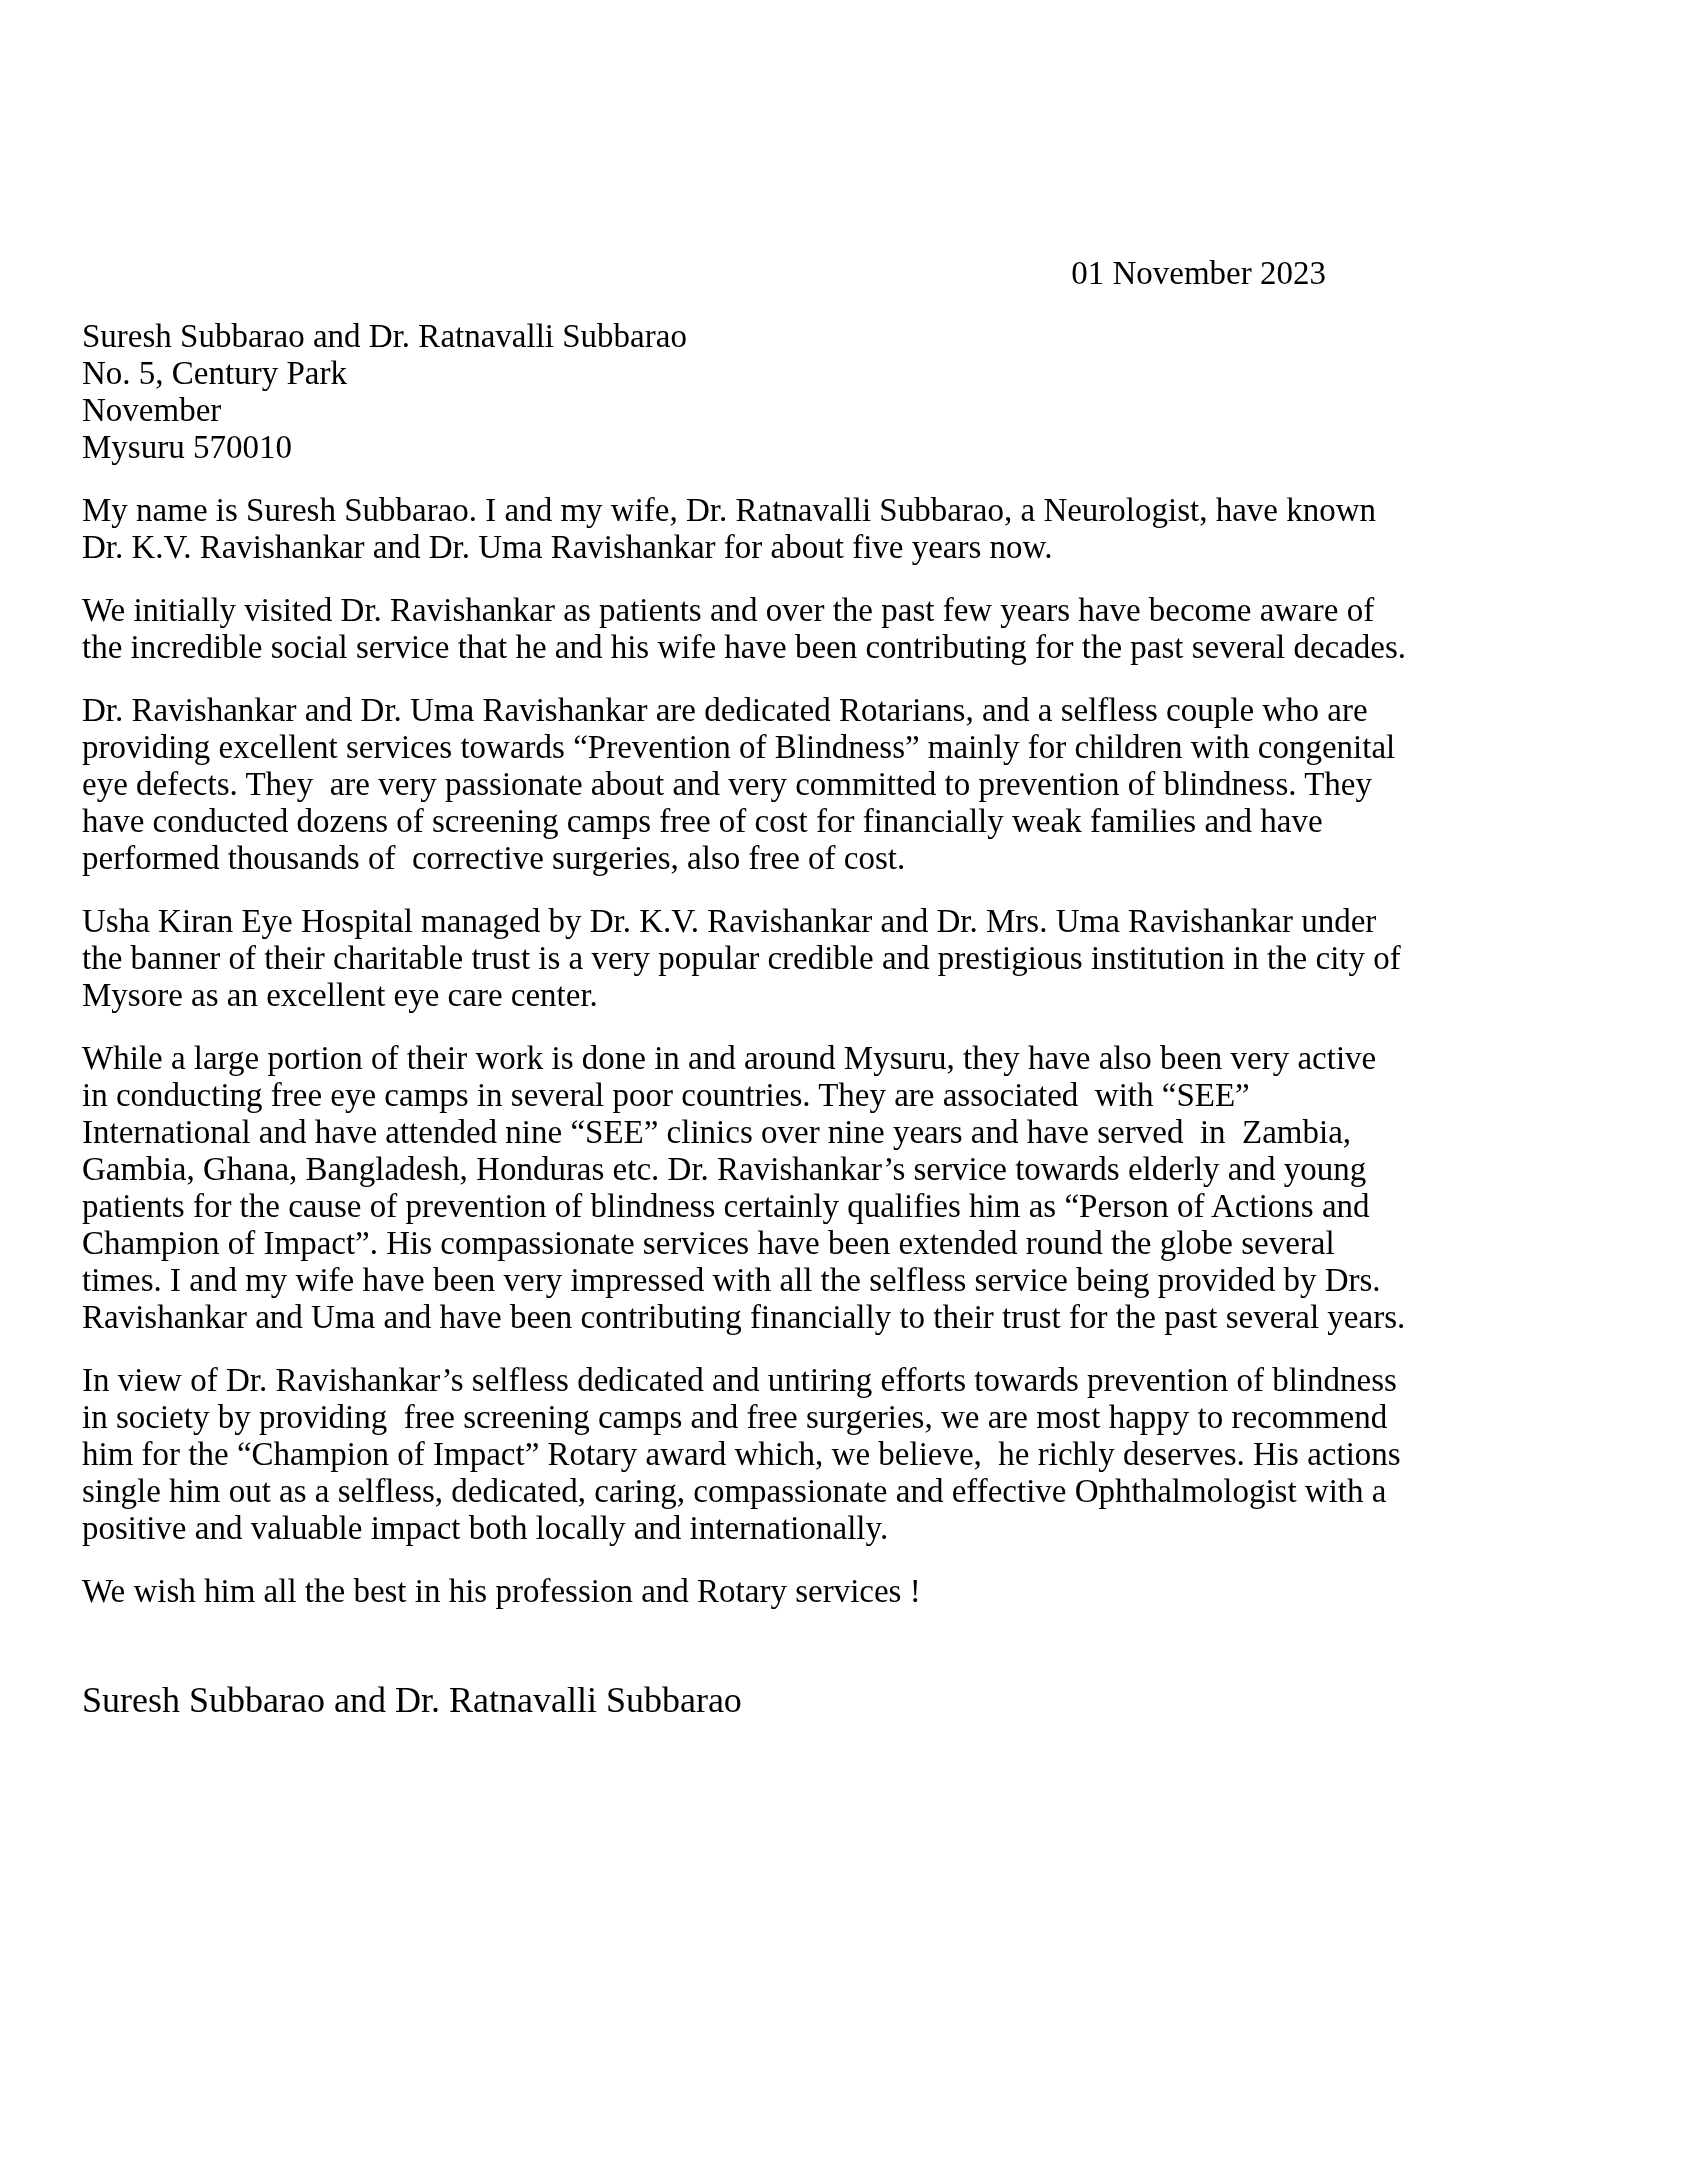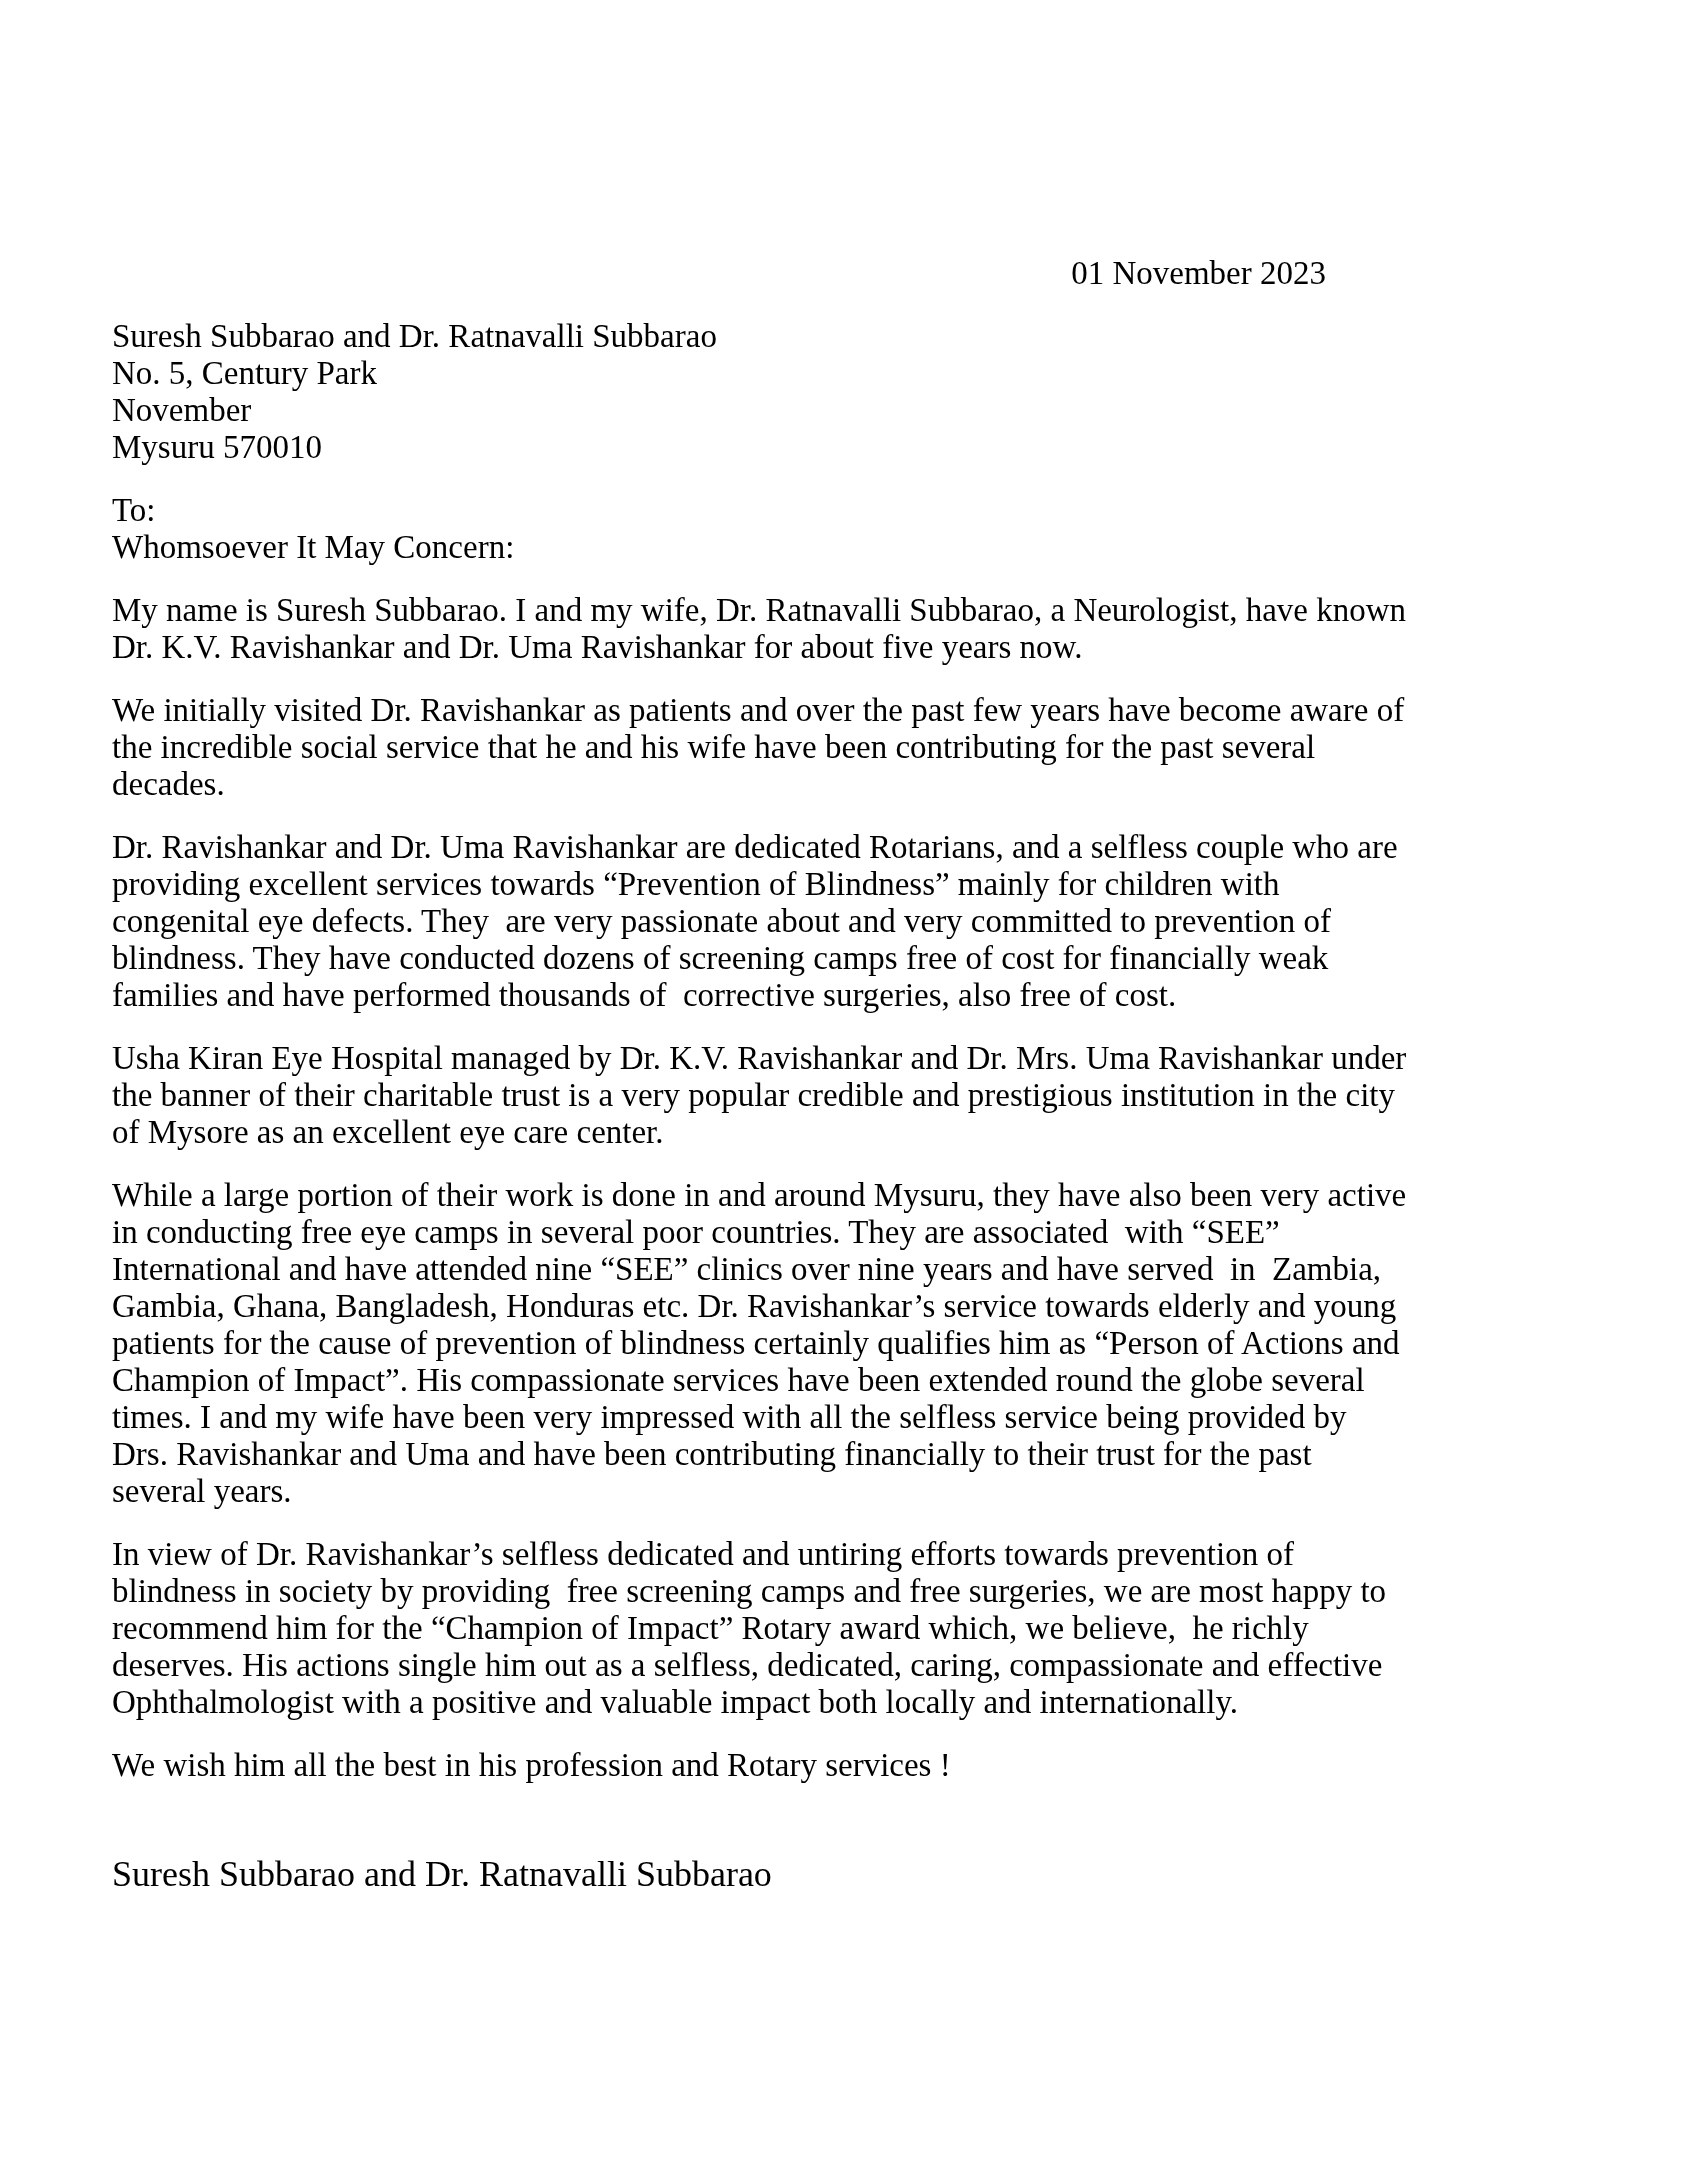"01 November 2023" .page { padding: 255px 196px 0 112px -> 255px 196px 0 82px }
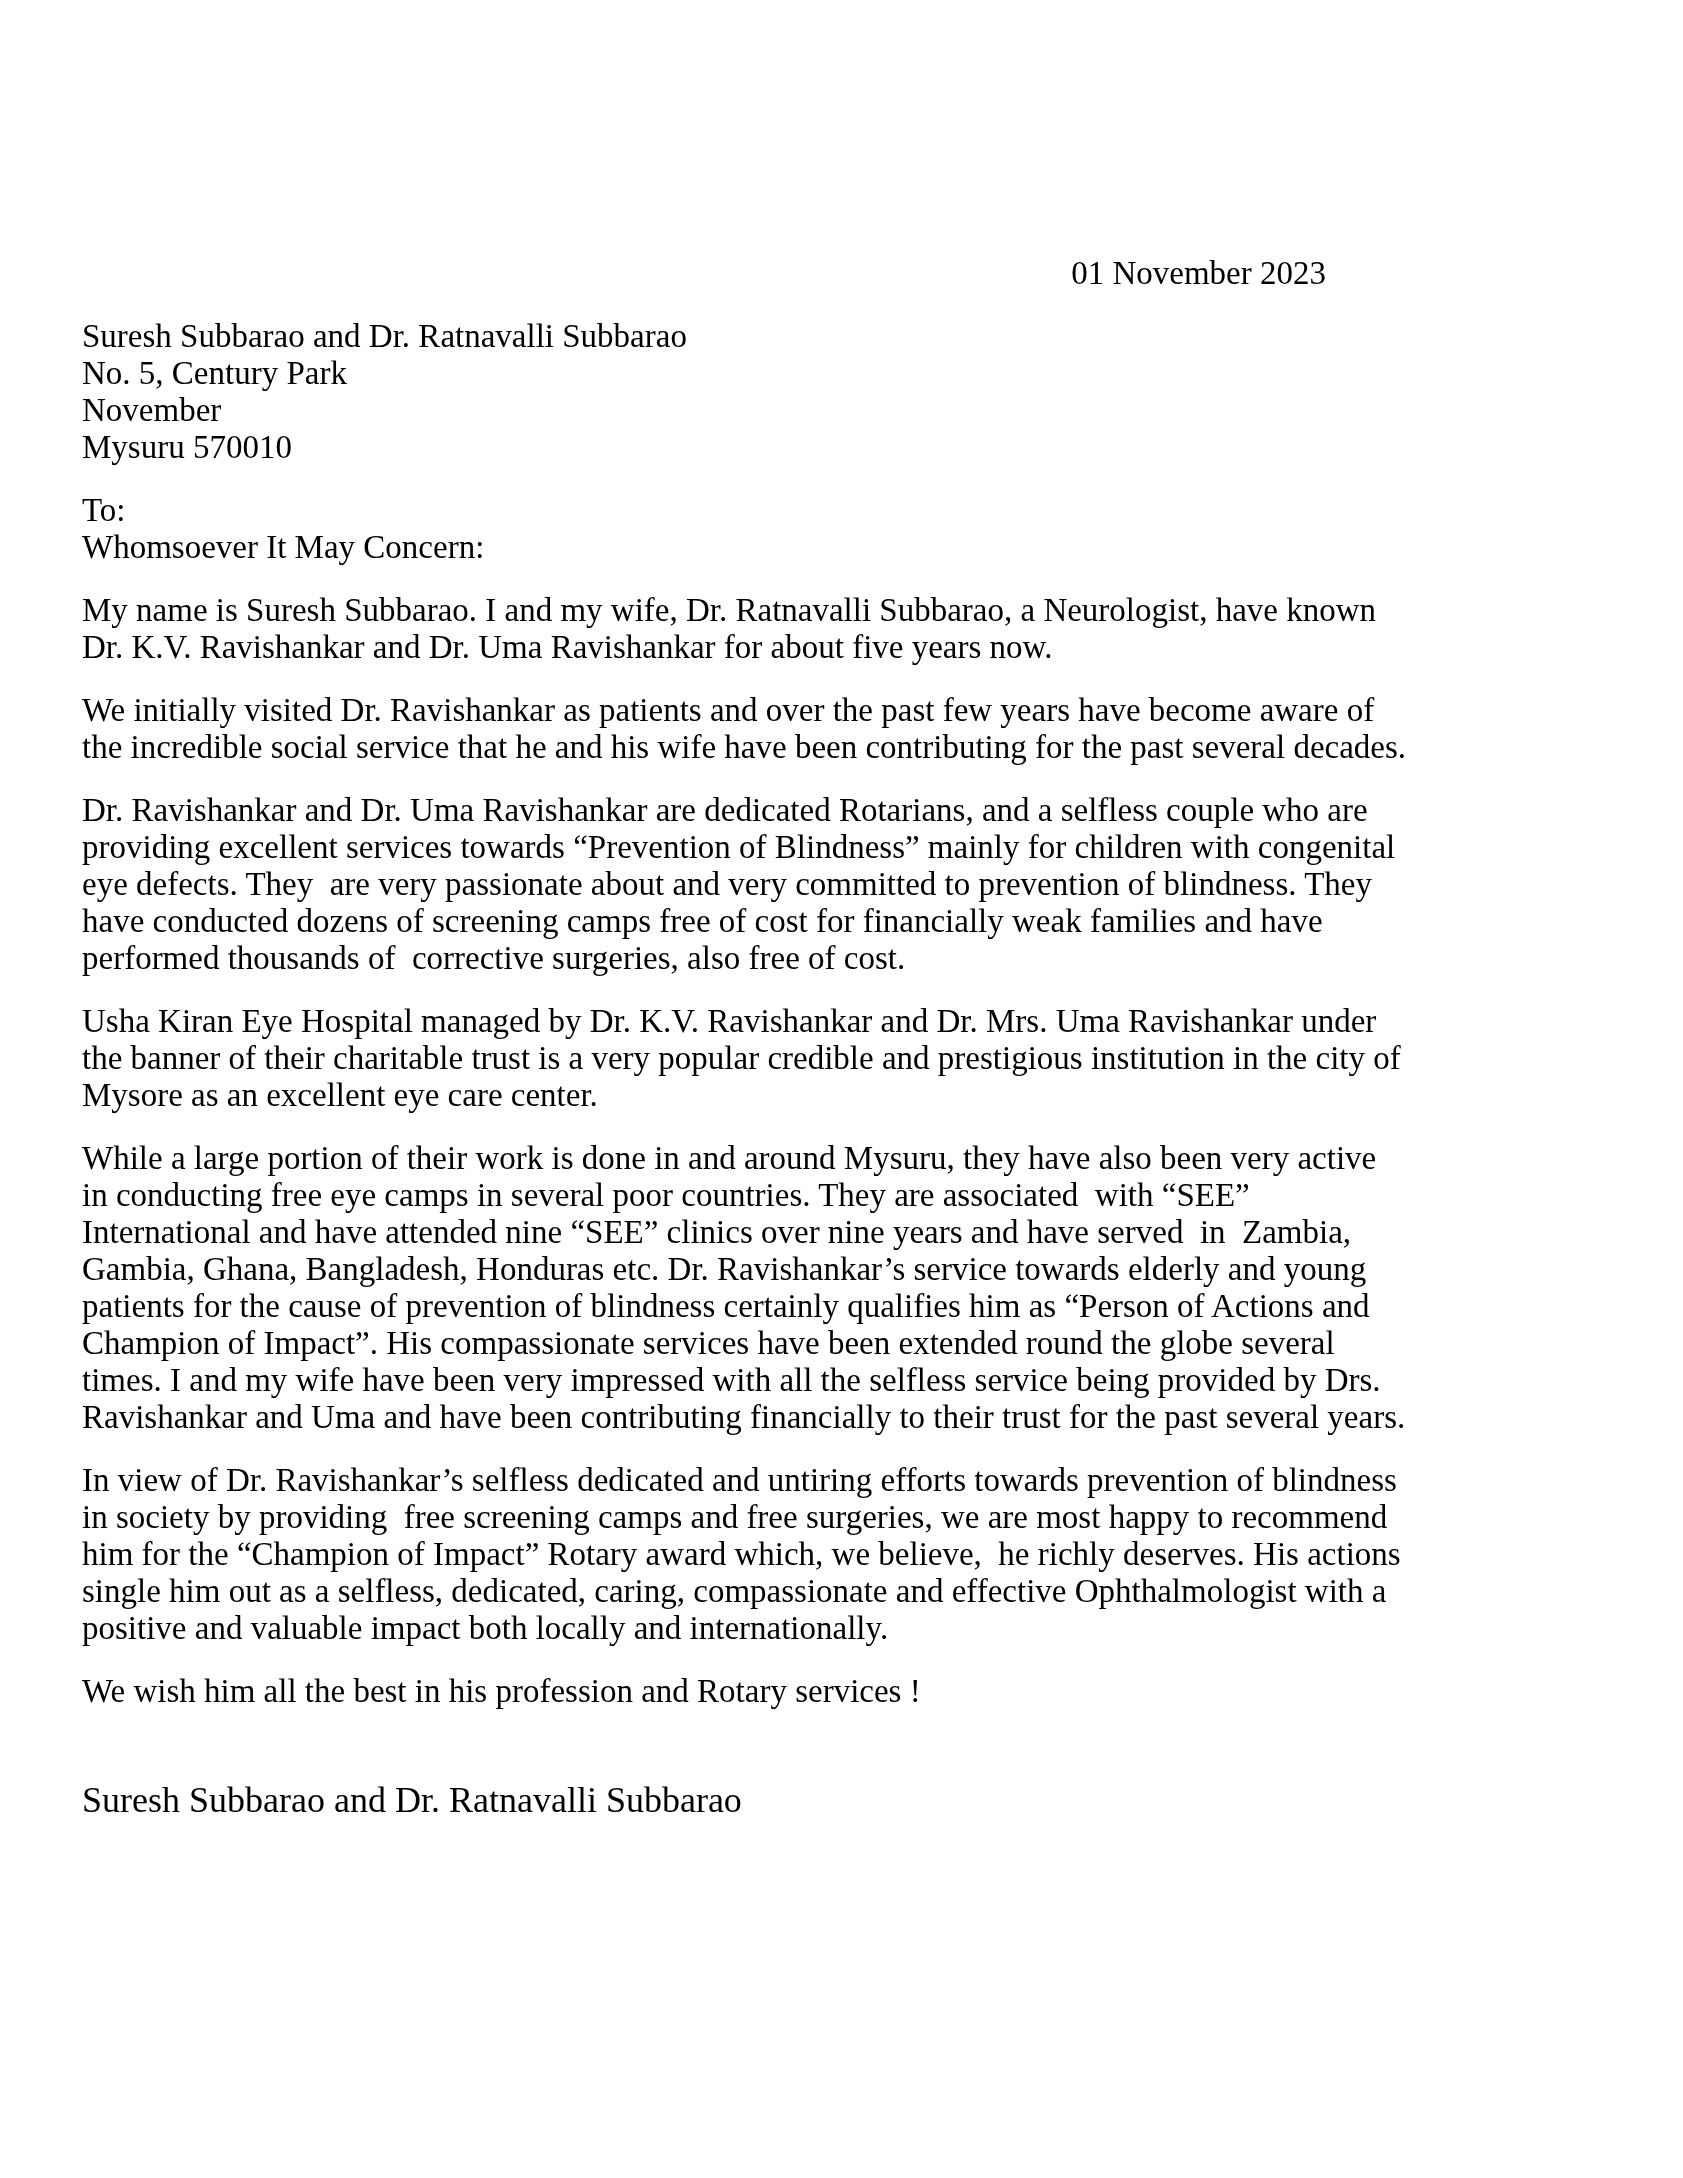"To:" div.recipient-block { html: <div> <div>To:</div> <div>Whomsoever It May Concern:</div> </div> -> none }
